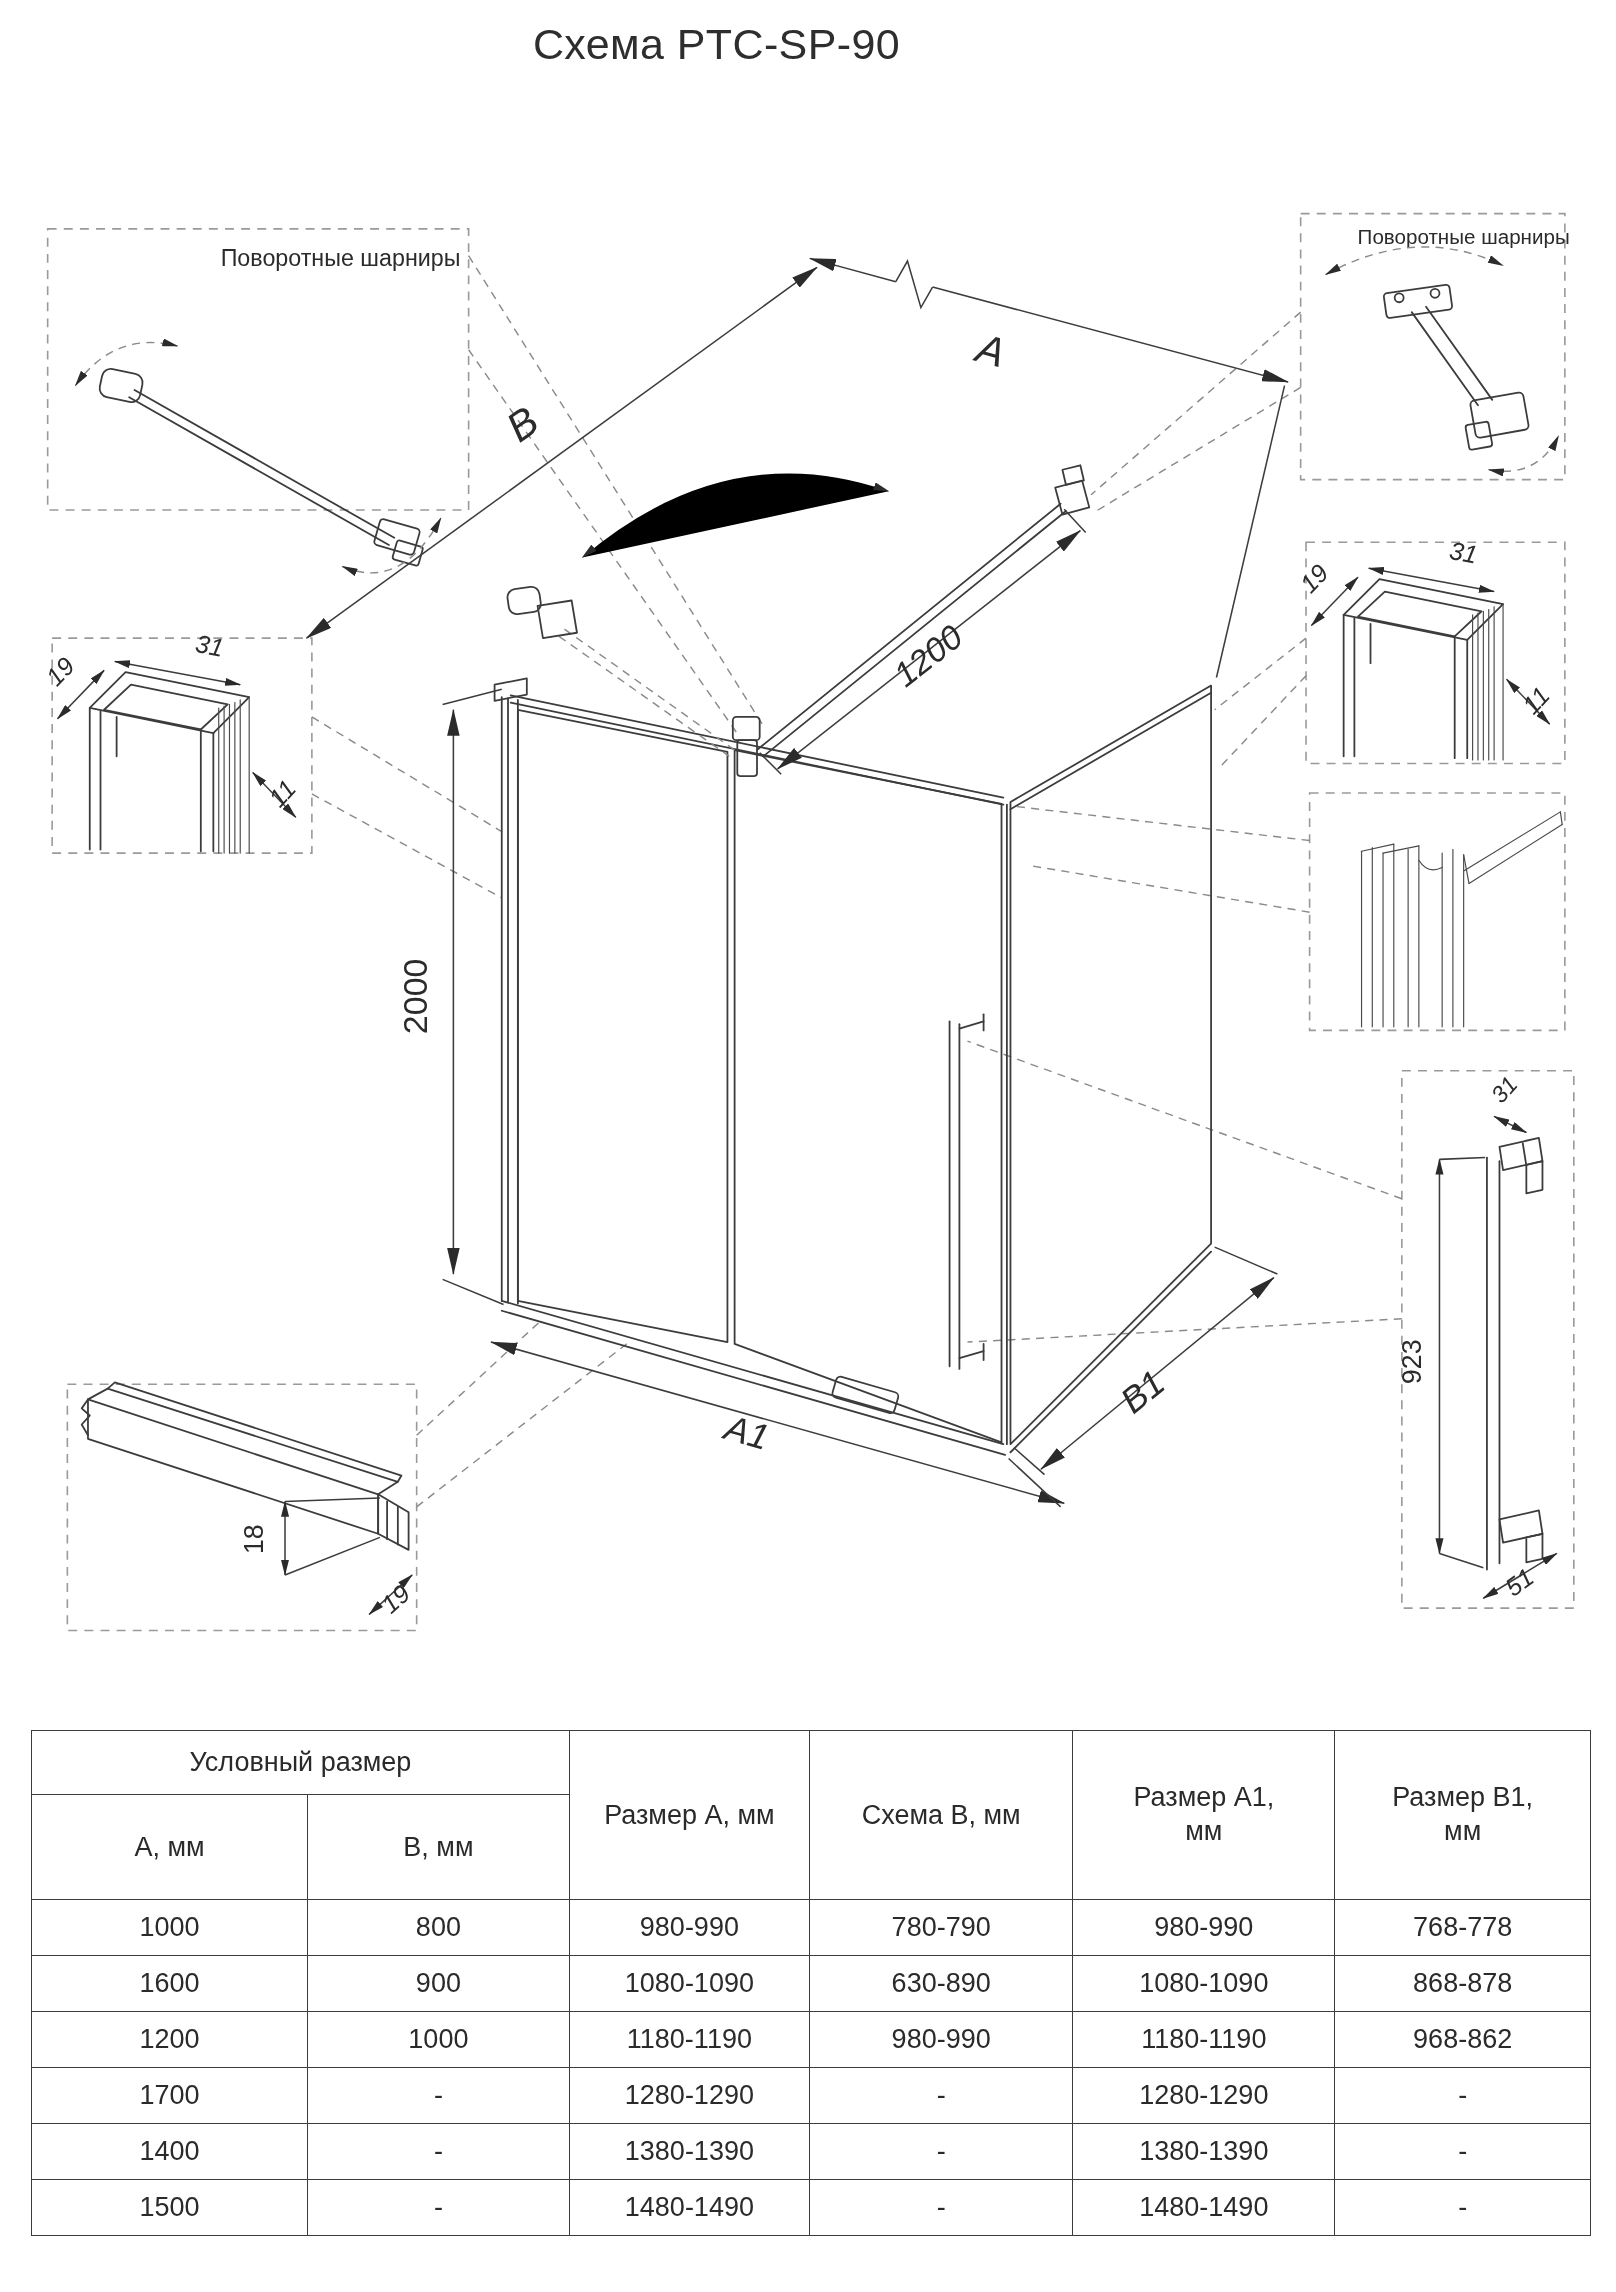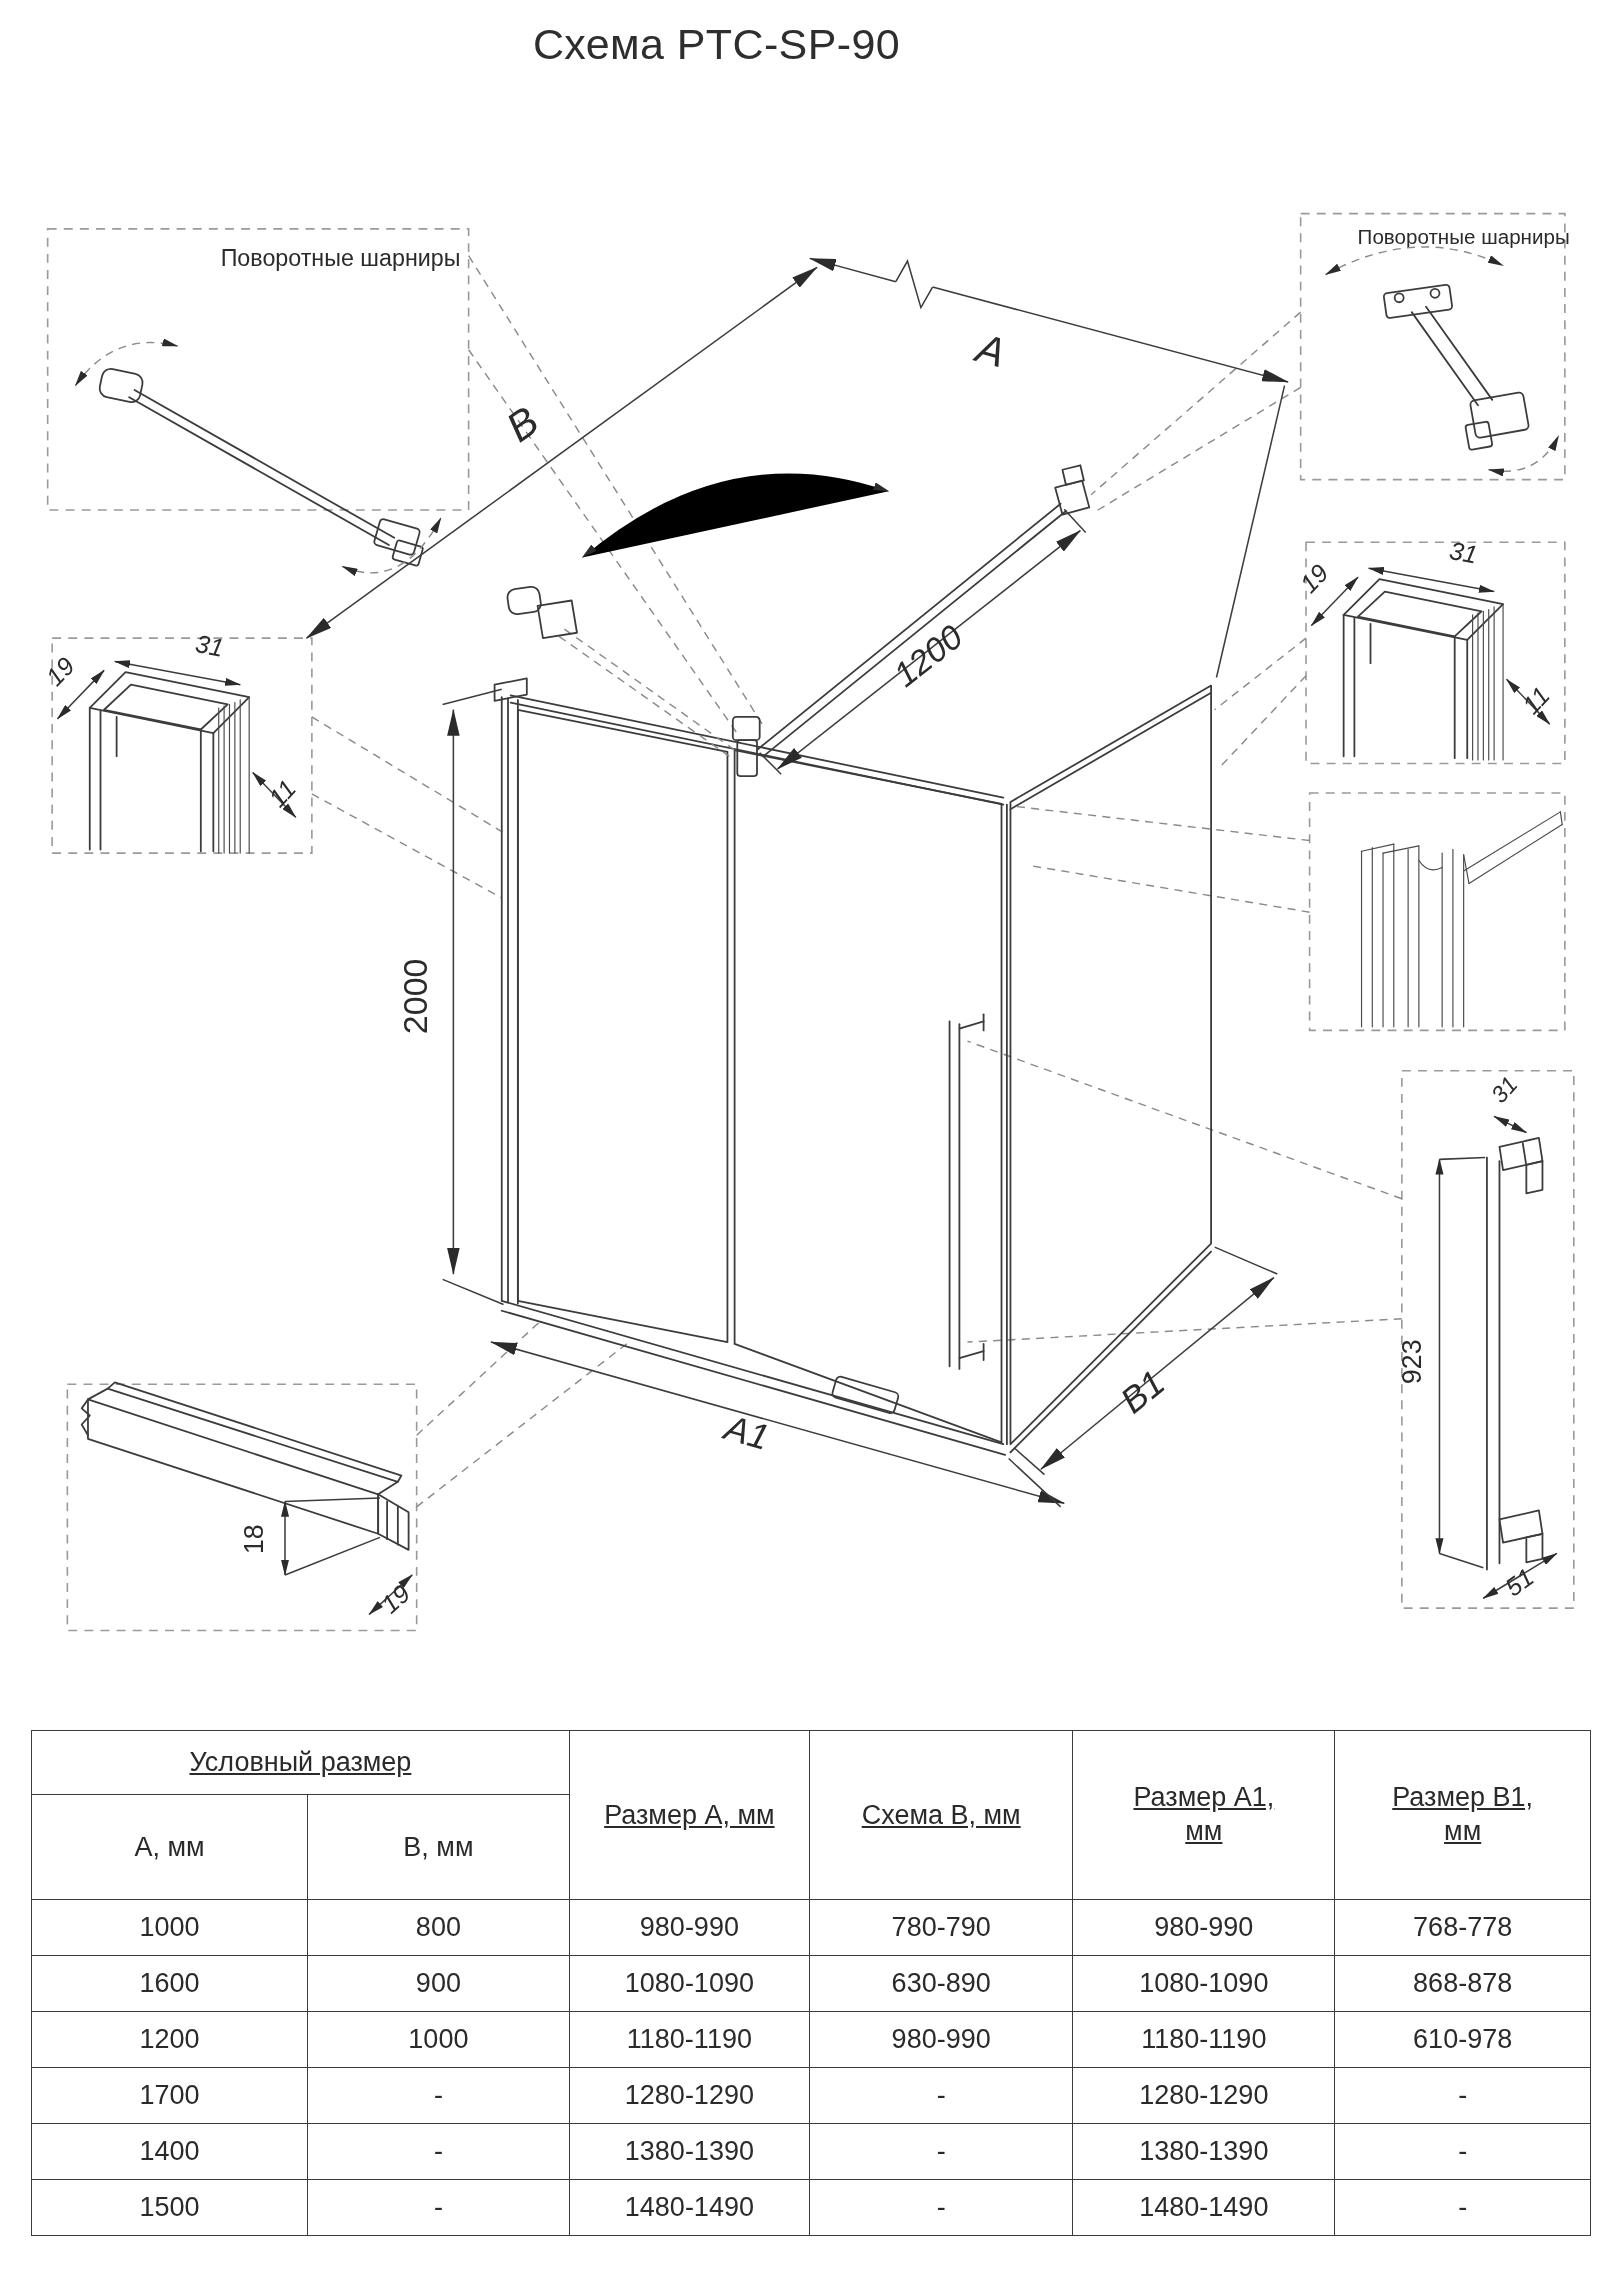"Условный размер" .size-table thead tr.r1 th { text-decoration: underline -> none }
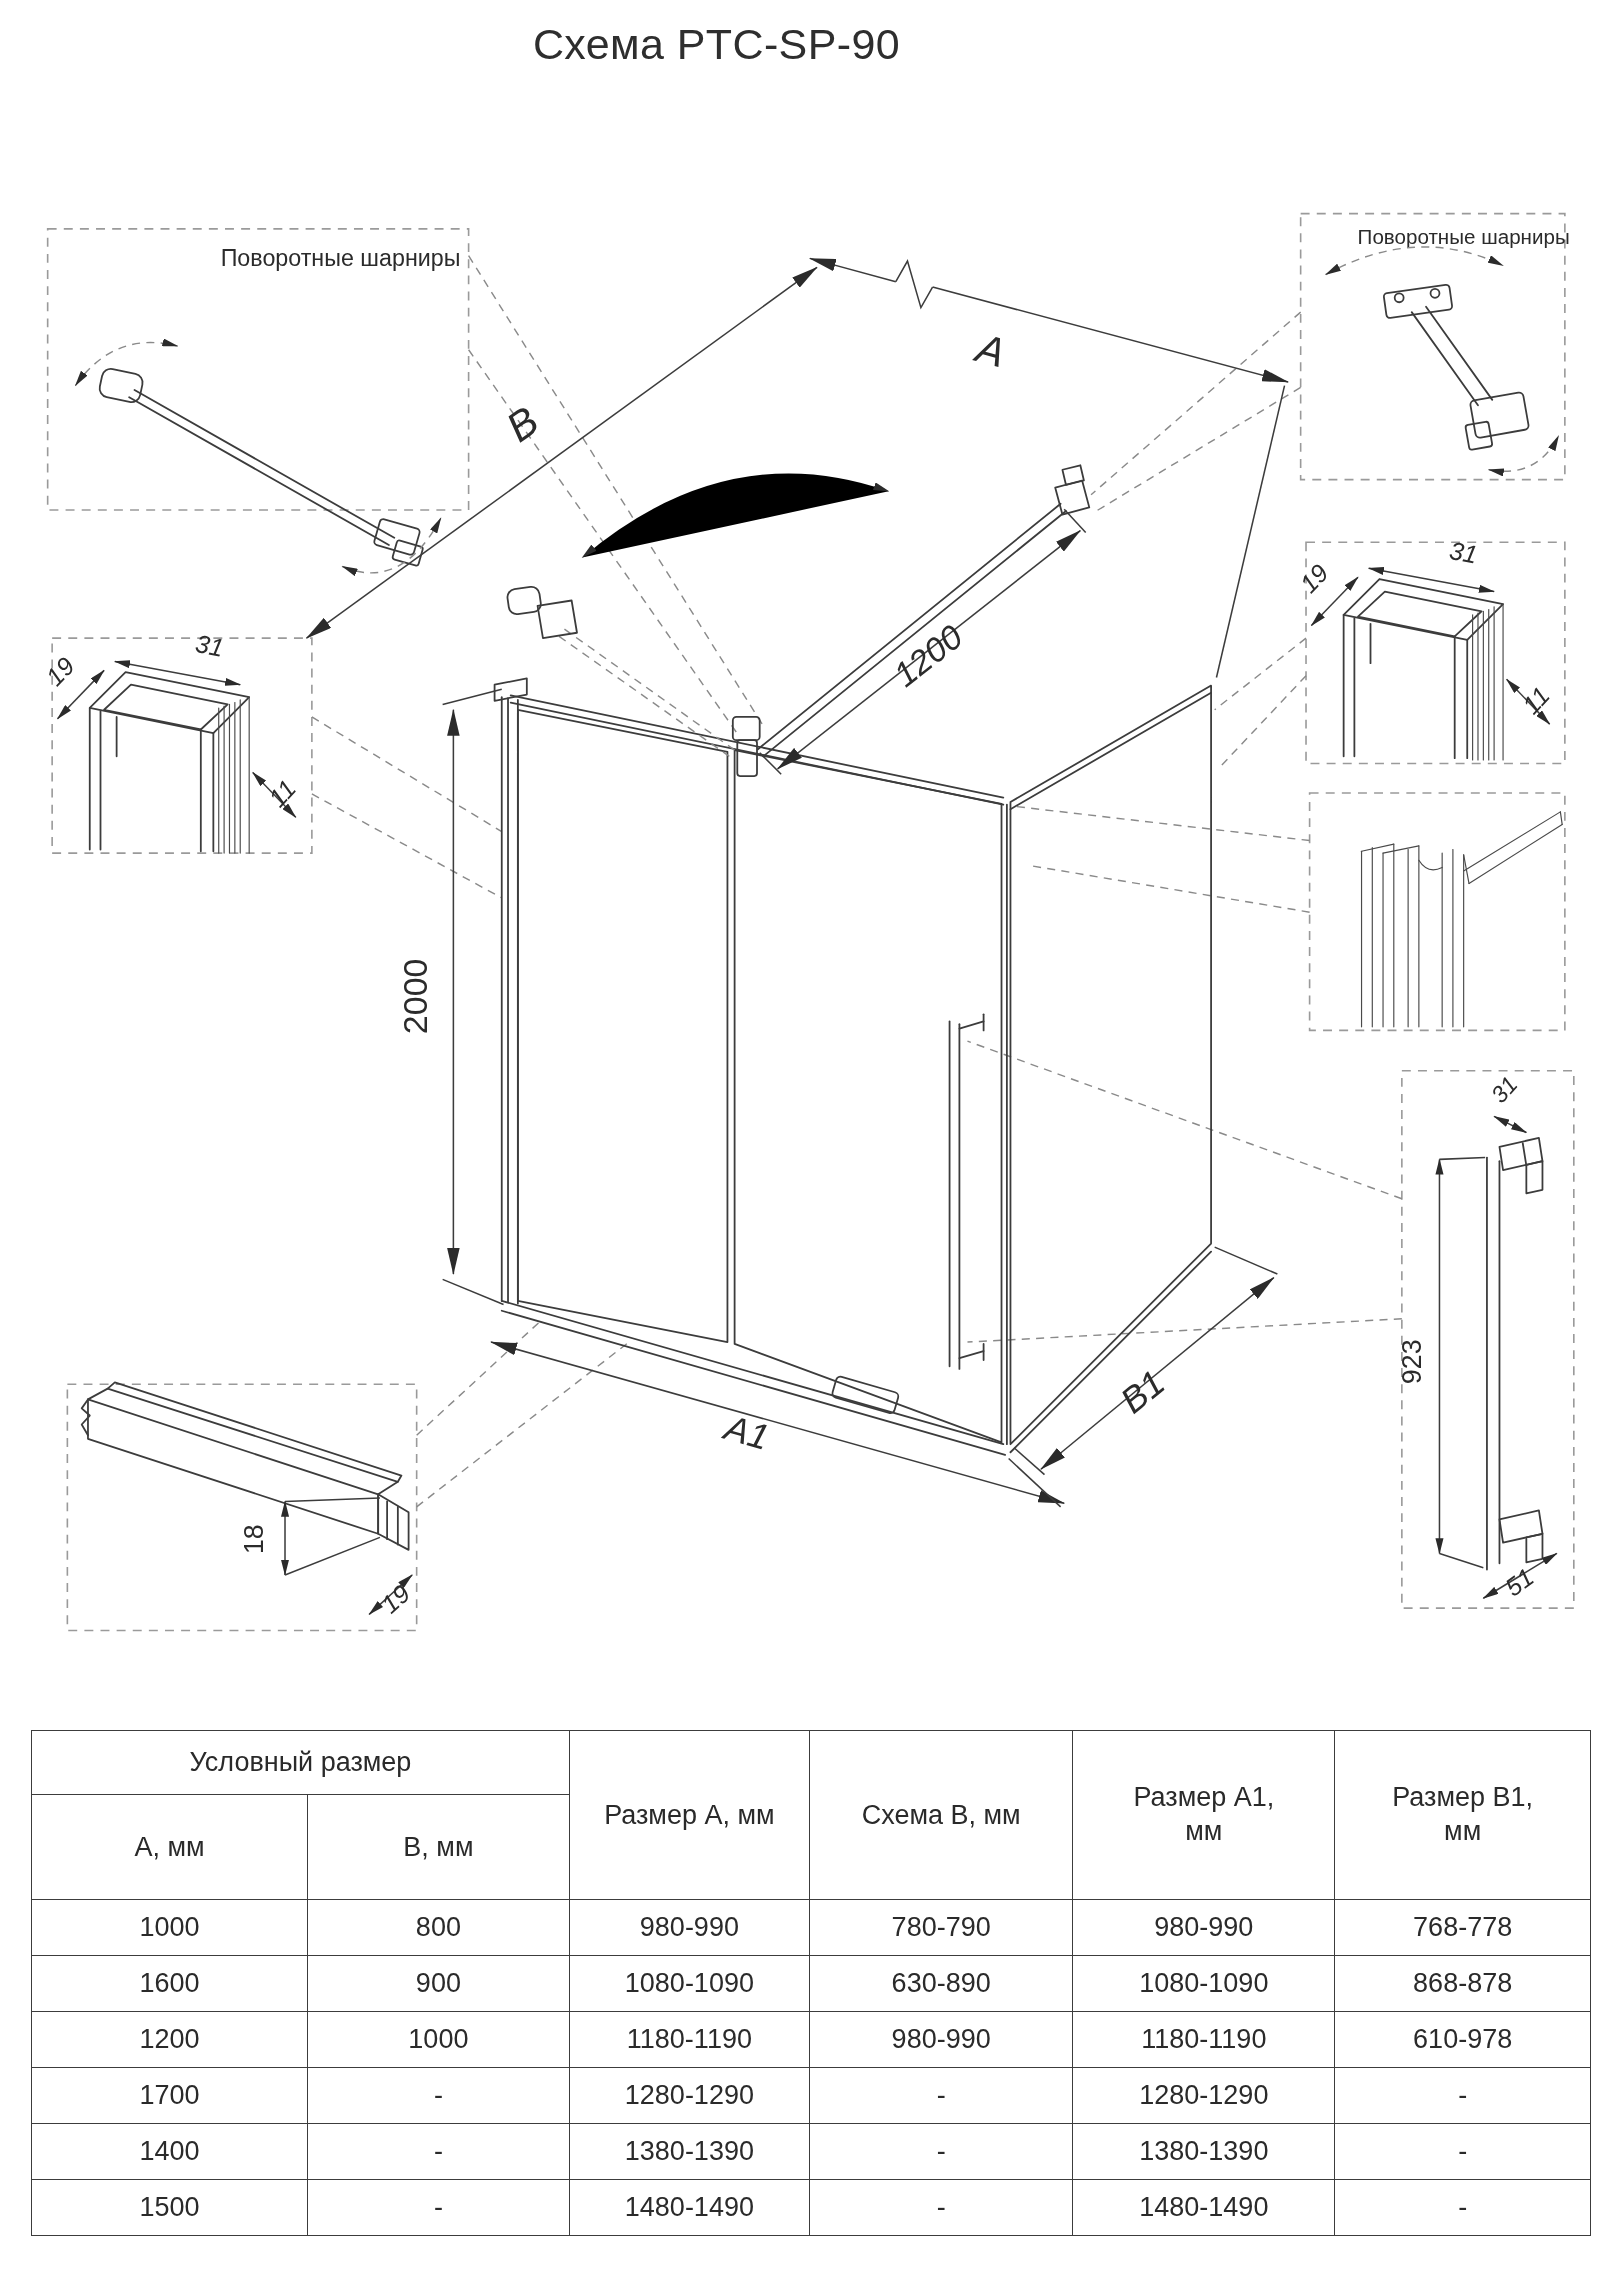"610-978" td { text: 610-978 -> 968-862 }
